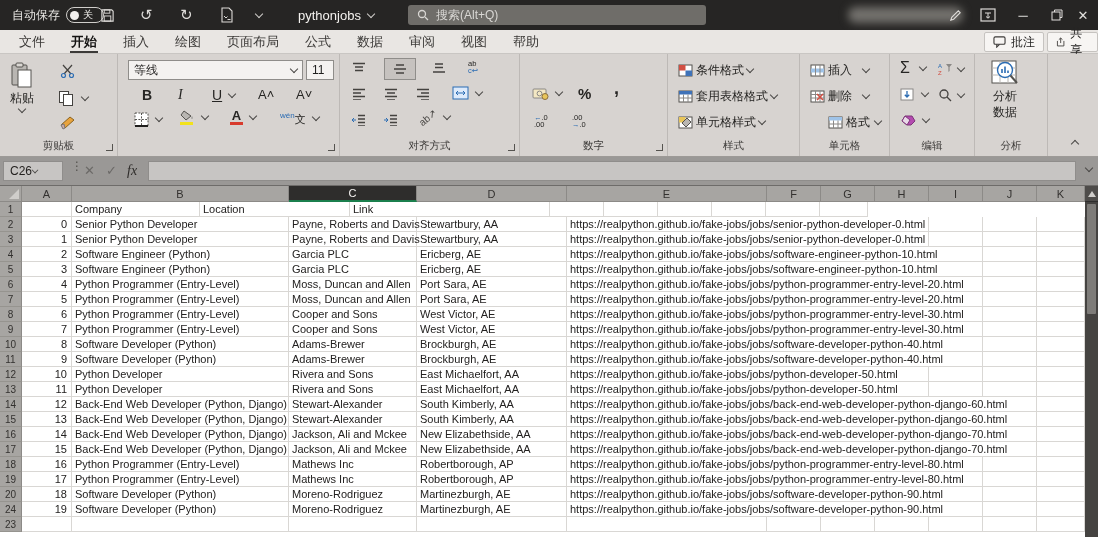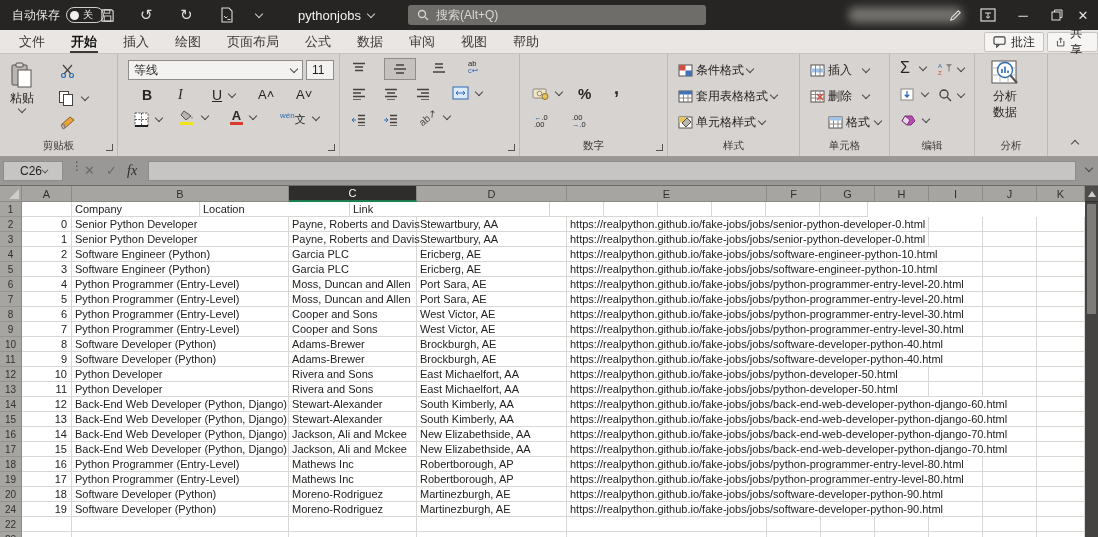"对齐方式" div.gcap { html: none -> <div>对齐方式</div> }
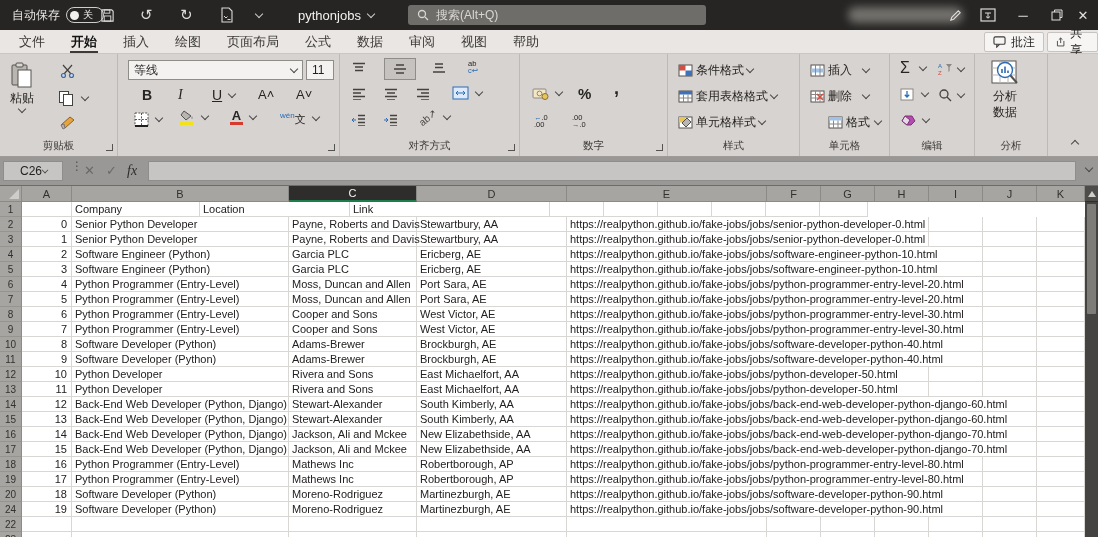"C26" #namebox { justify-content: center -> flex-start }
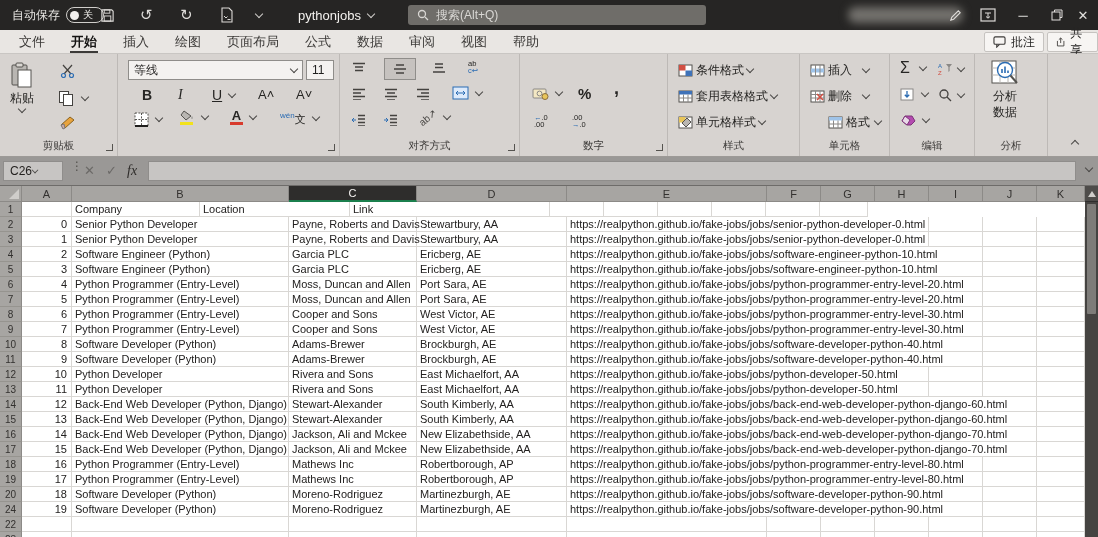"22" div.grow { html: <div> <div>22</div> <div></div> <div></div> <div></div> <div></div> <div></div> <div></div> <div></div> <div></div> <div></div> <div></div> <div></div> </div> -> none }
